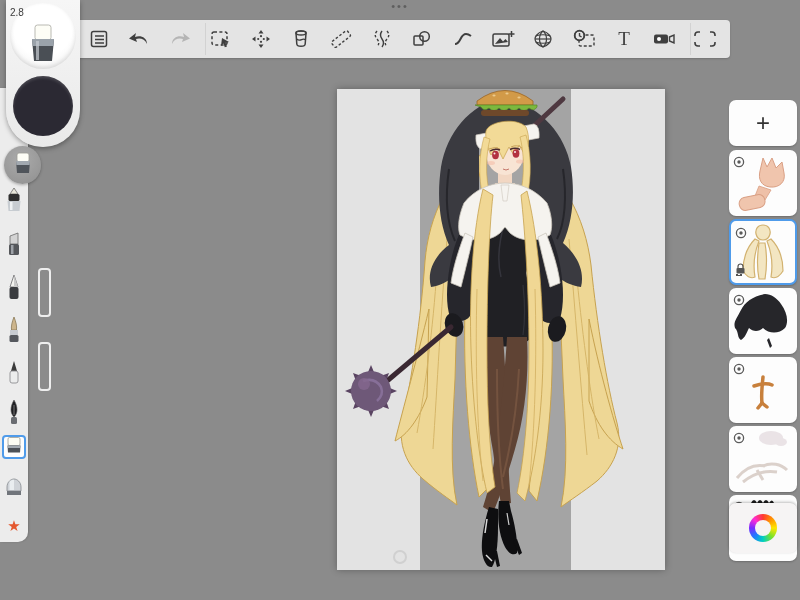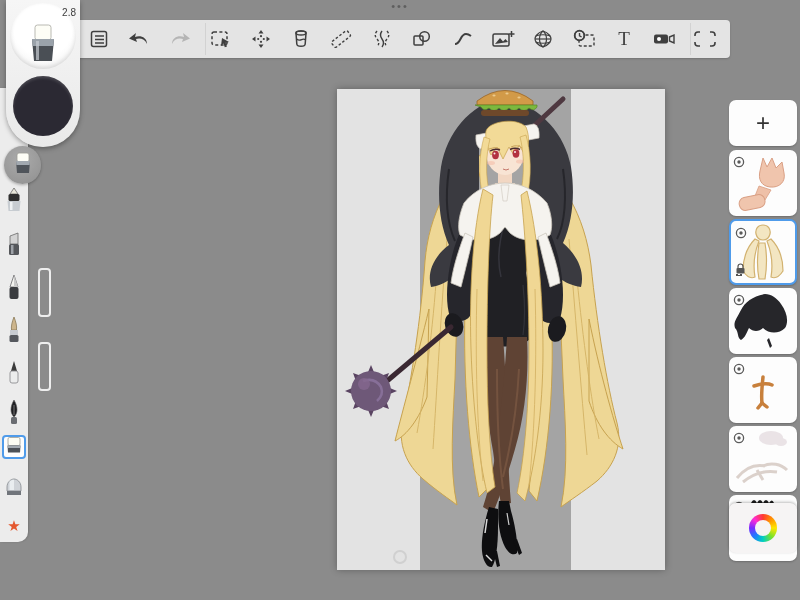"2.8" .brush-size { text-align: right -> left }
